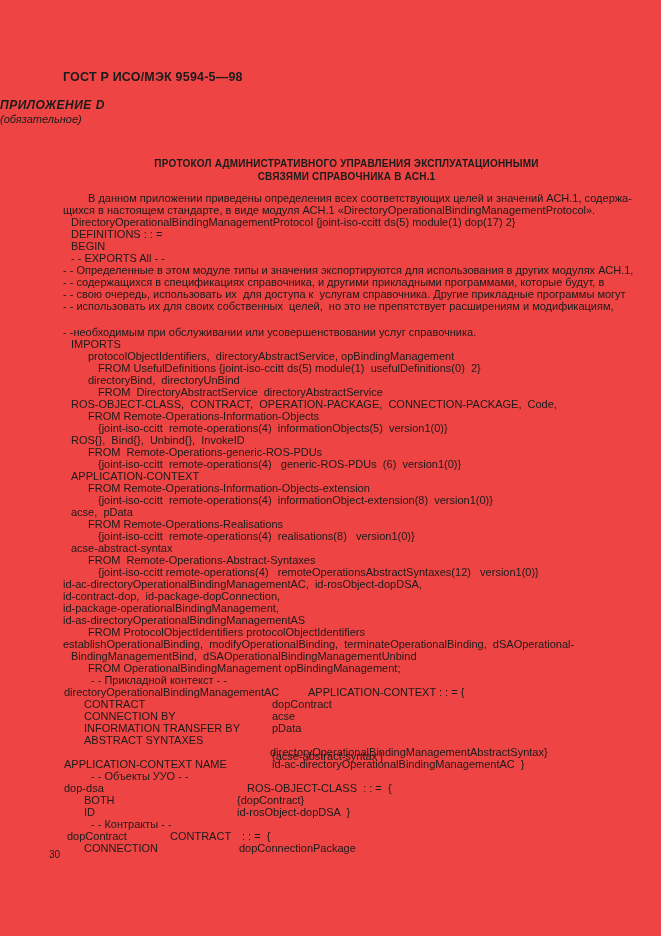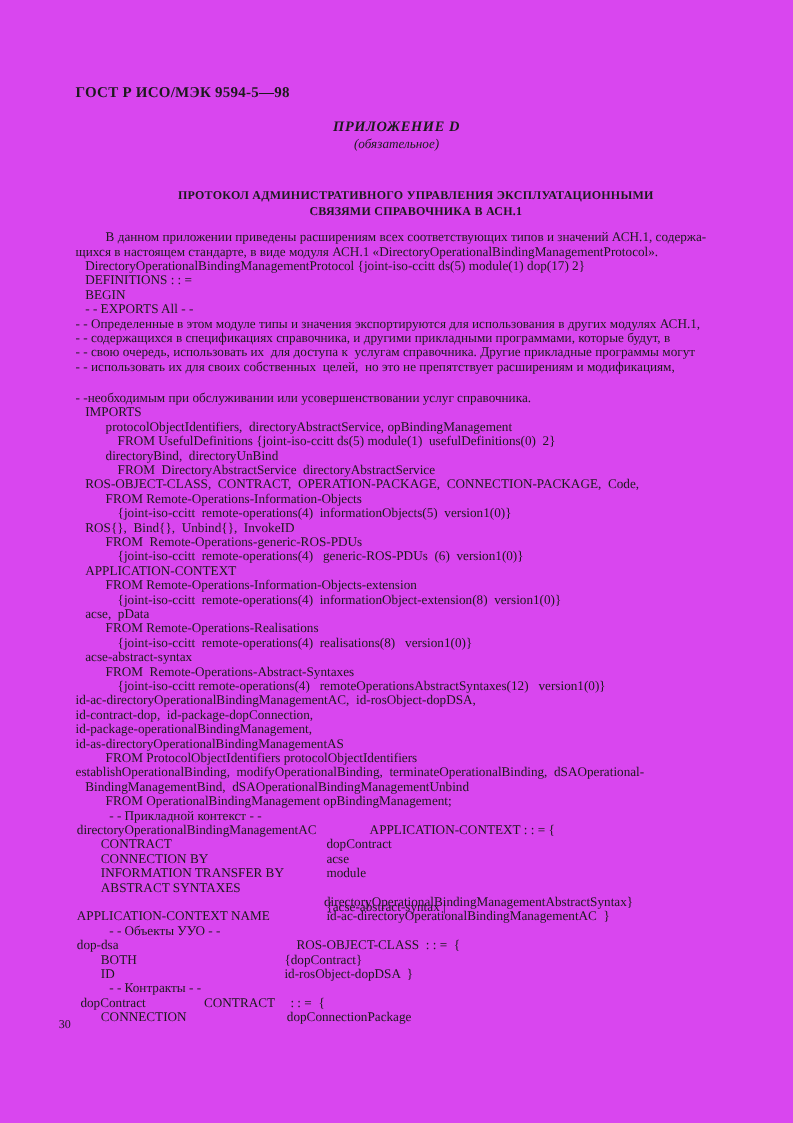"ГОСТ Р ИСО/МЭК 9594-5—98" .page { background: #d946ef -> #ef4444; font-family: Liberation Serif, serif -> Liberation Sans, sans-serif }
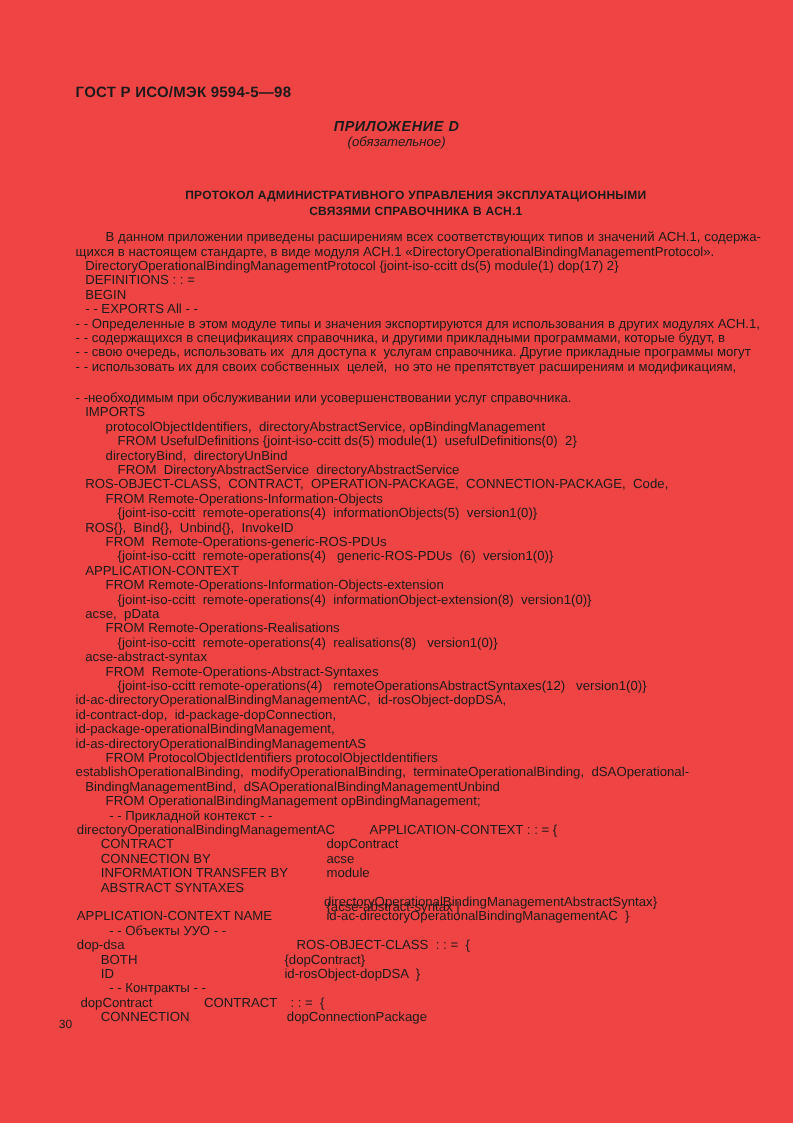"ПРИЛОЖЕНИЕ D" .annex { text-align: center -> left }
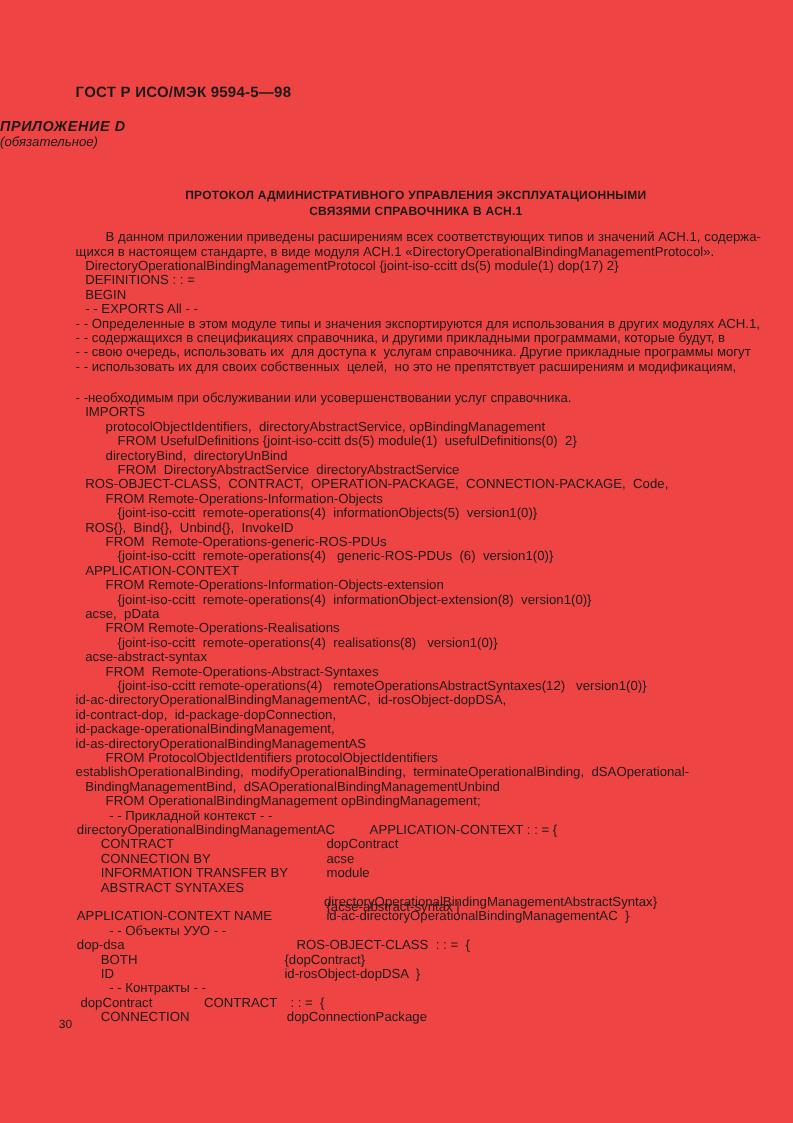"В данном приложении приведены" div.line { text: расширениям всех соответствующих типов -> определения всех соответствующих целей }
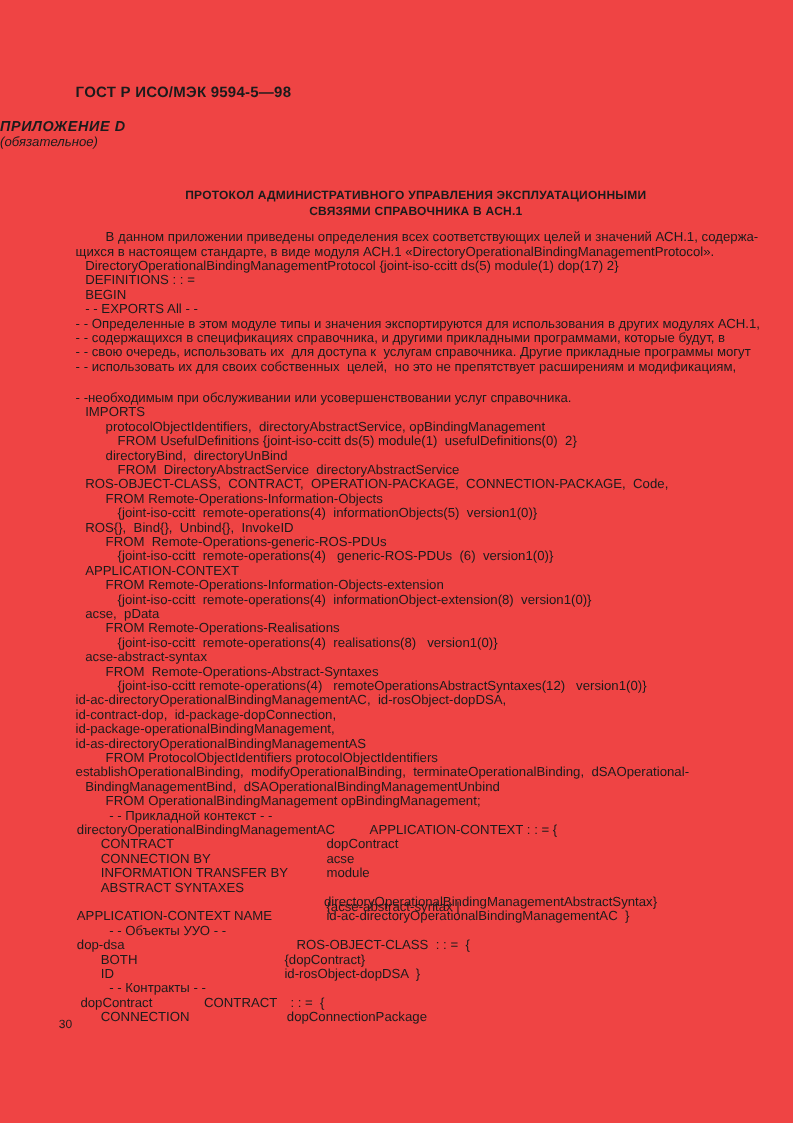"module" span { text: module -> pData }
